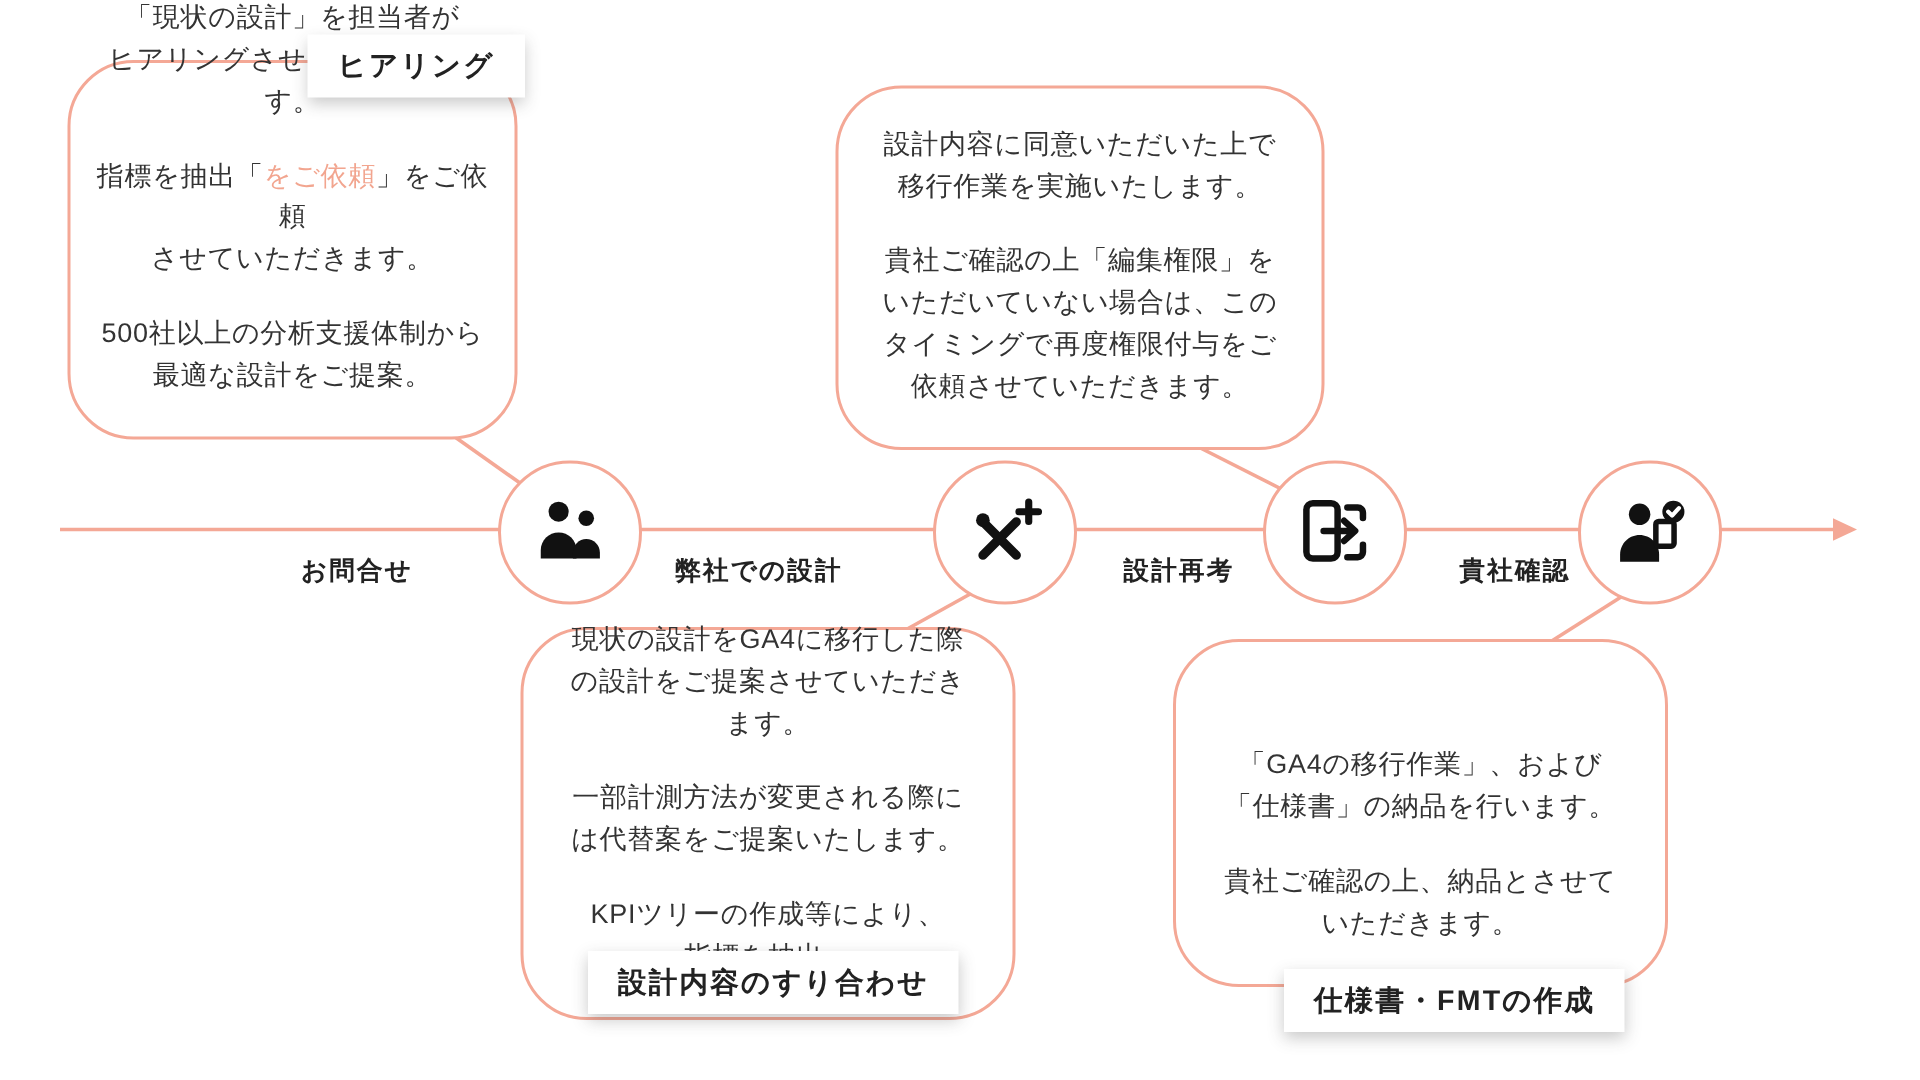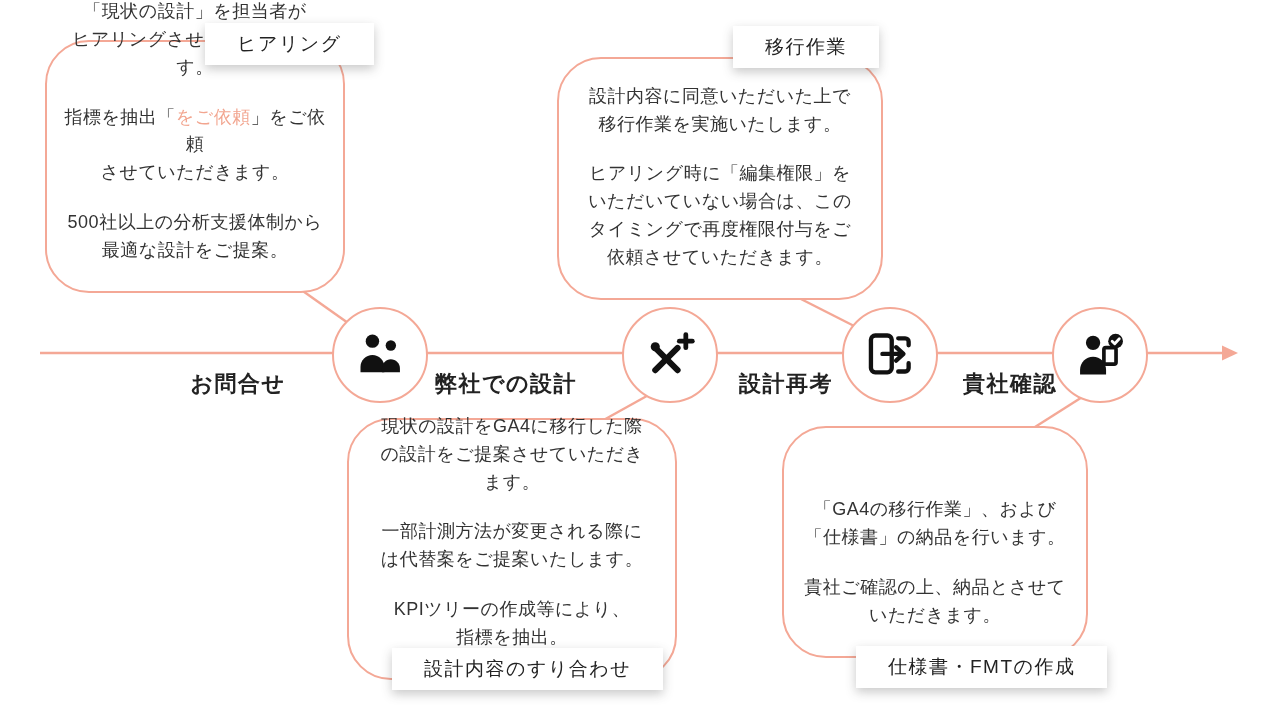"ヒアリング" .title-box { font-weight: 400 -> 700; padding: 8px 32px -> 8px 20px }
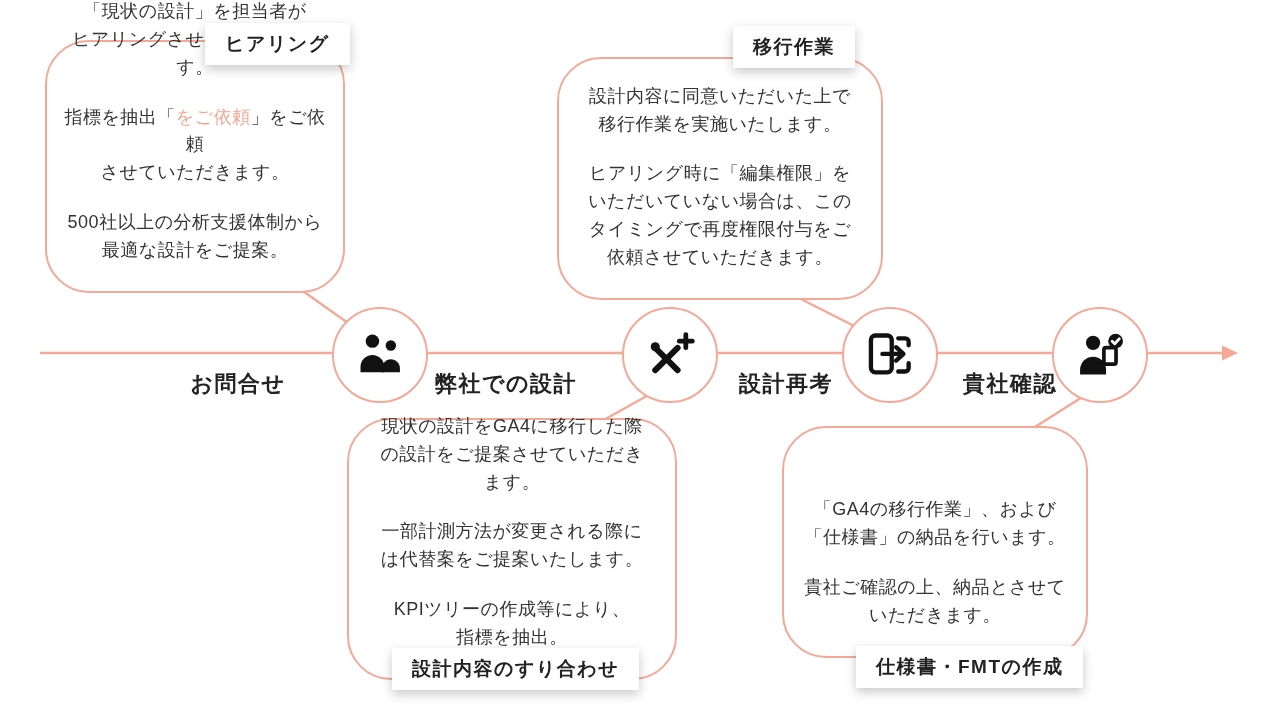"移行作業" div.title-box { html: <div>移行作業</div> -> none }
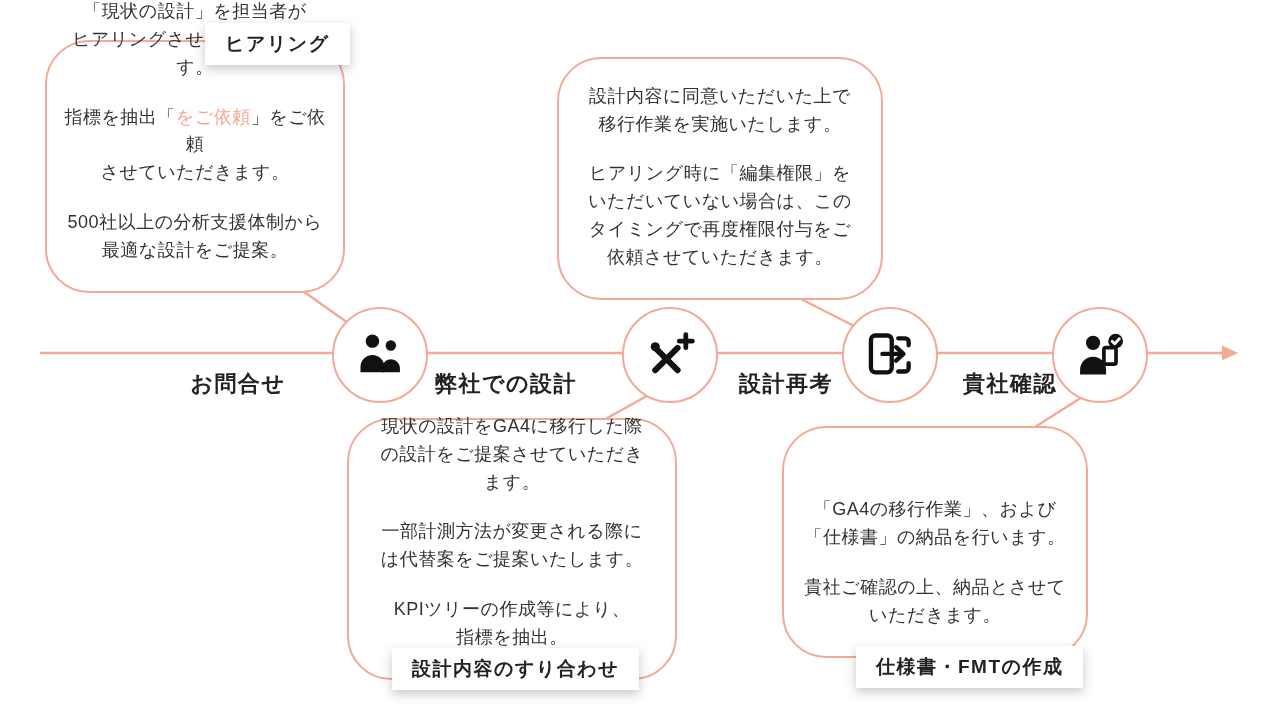"ヒアリング時に「編集権限」を" p.para { text: ヒアリング時に -> 貴社ご確認の上 }
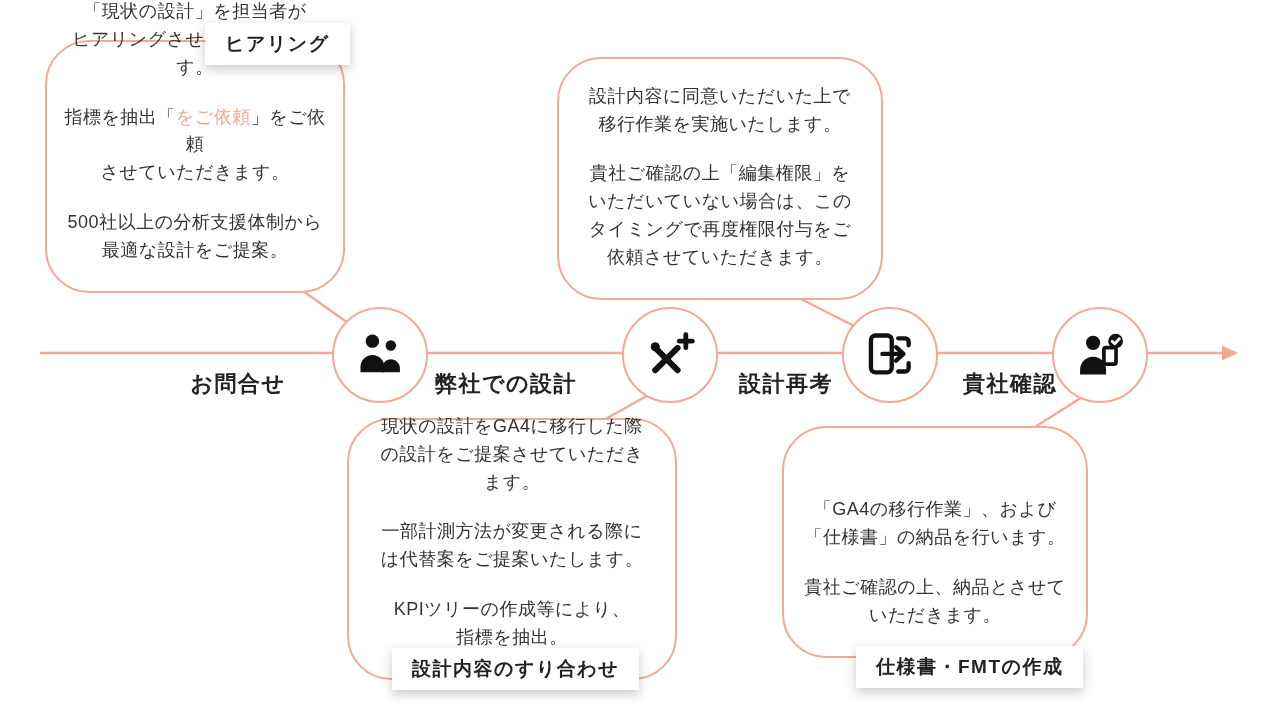"お問合せ" .stage-label { font-size: 22px -> 17px }
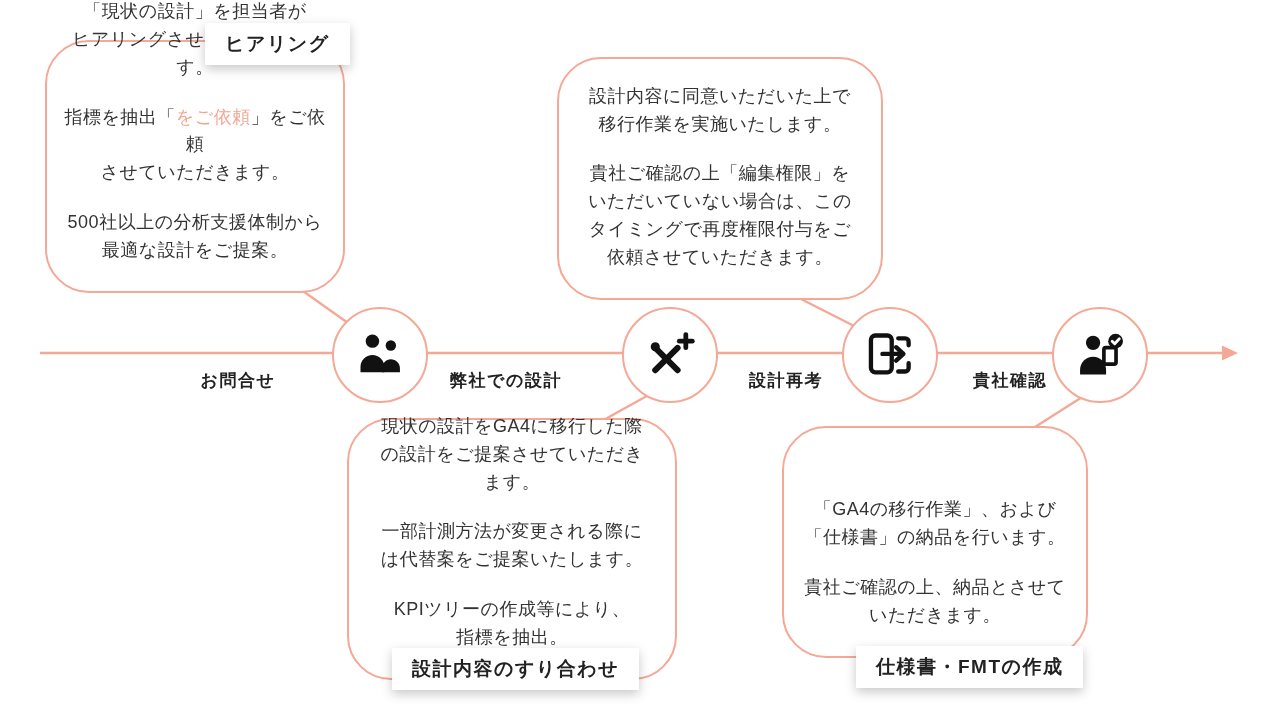"「GA4の移行作業」、および" div.bubble { width: 306px -> 330px }
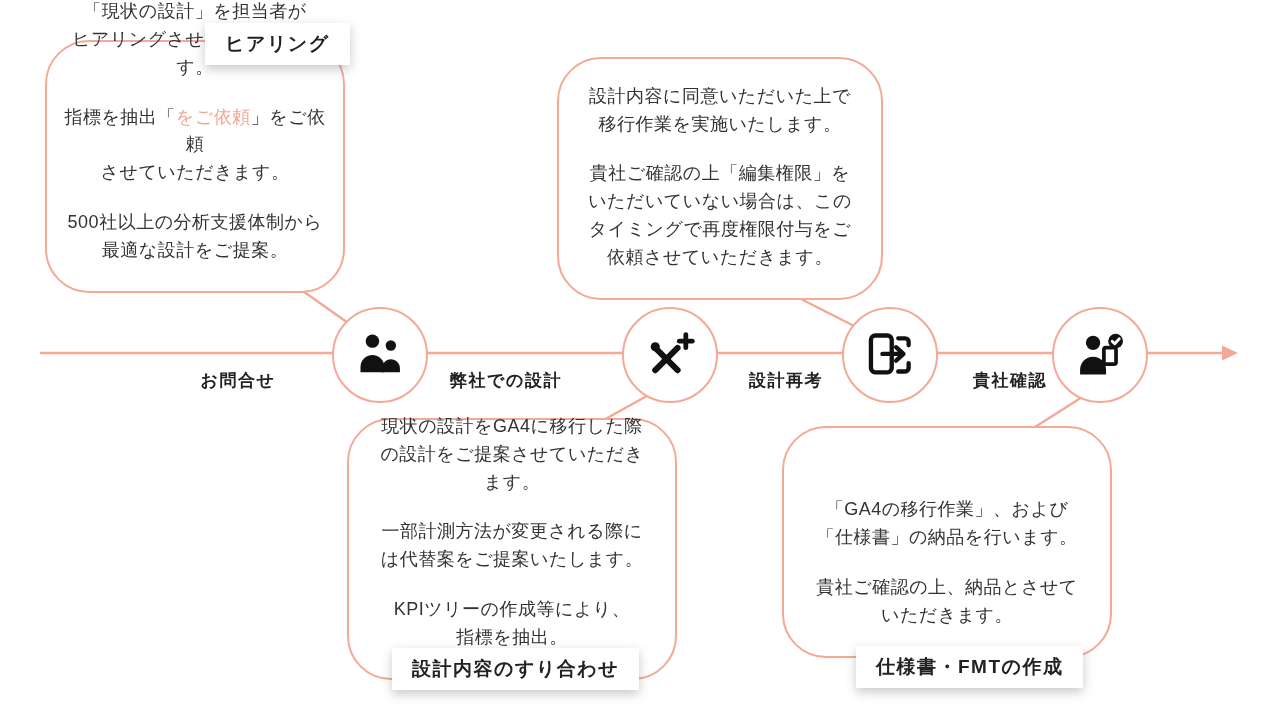"設計内容のすり合わせ" div.title-box { top: 648px -> 634px }
